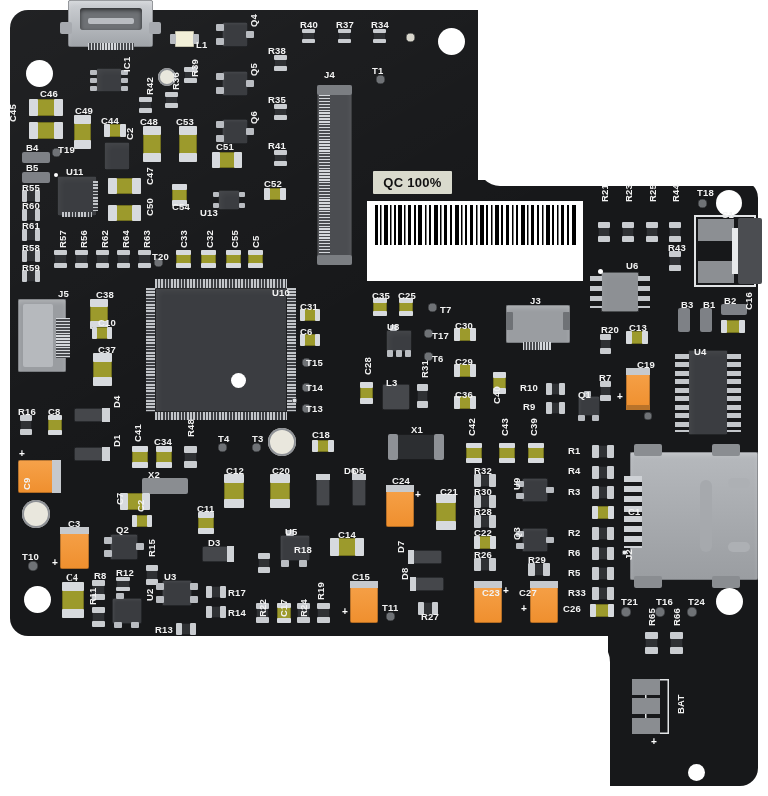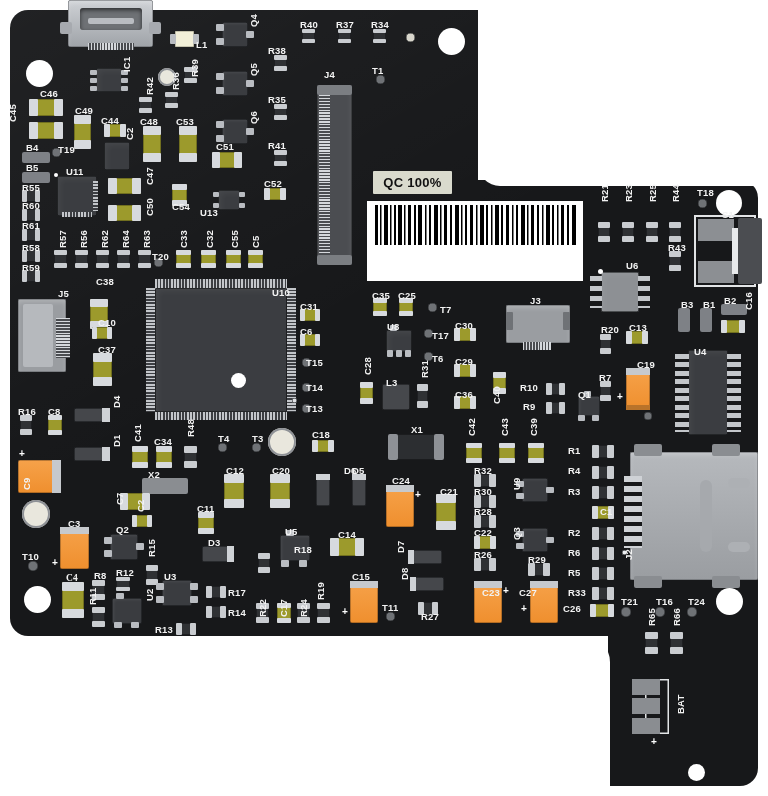"C38" div.lbl { top: 277px -> 290px }
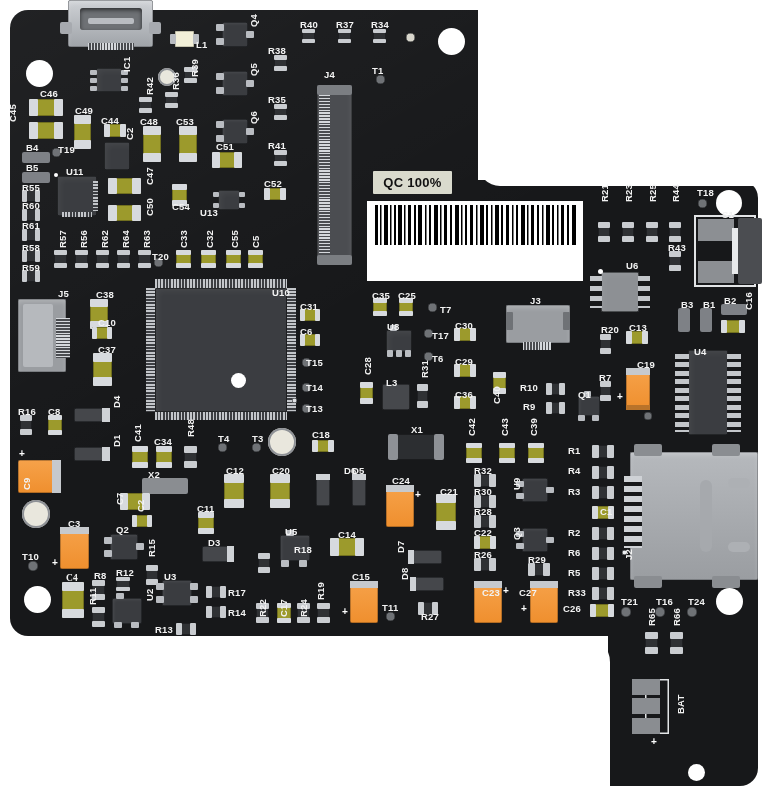"C1" div.lbl { left: 568px -> 596px }
